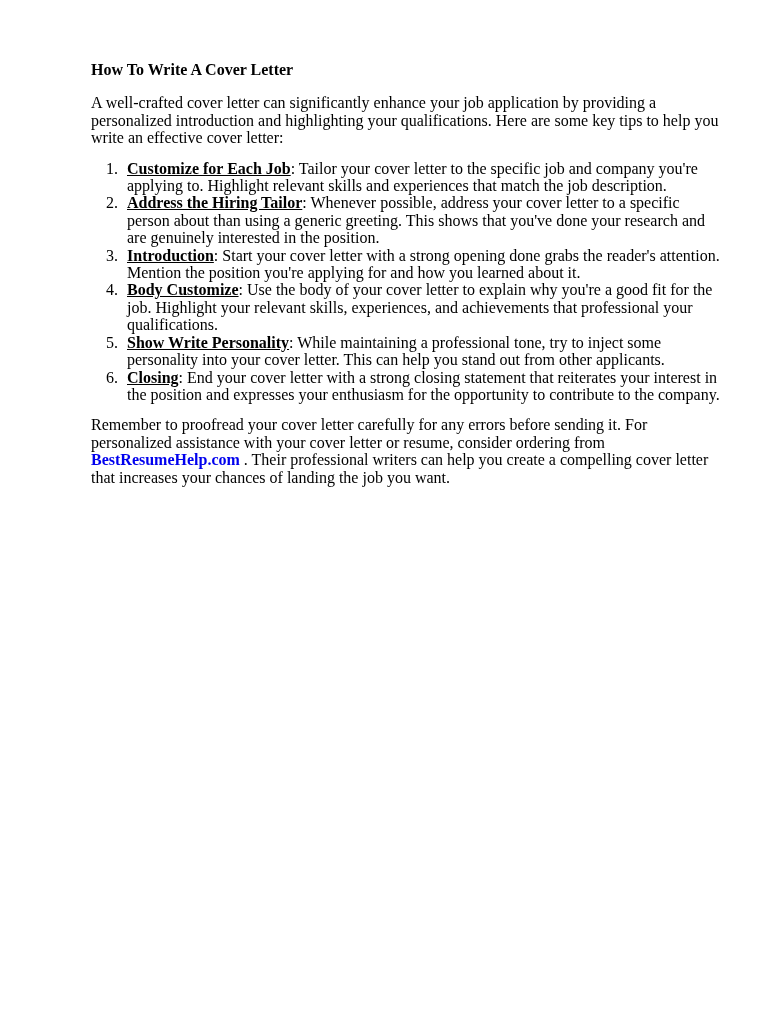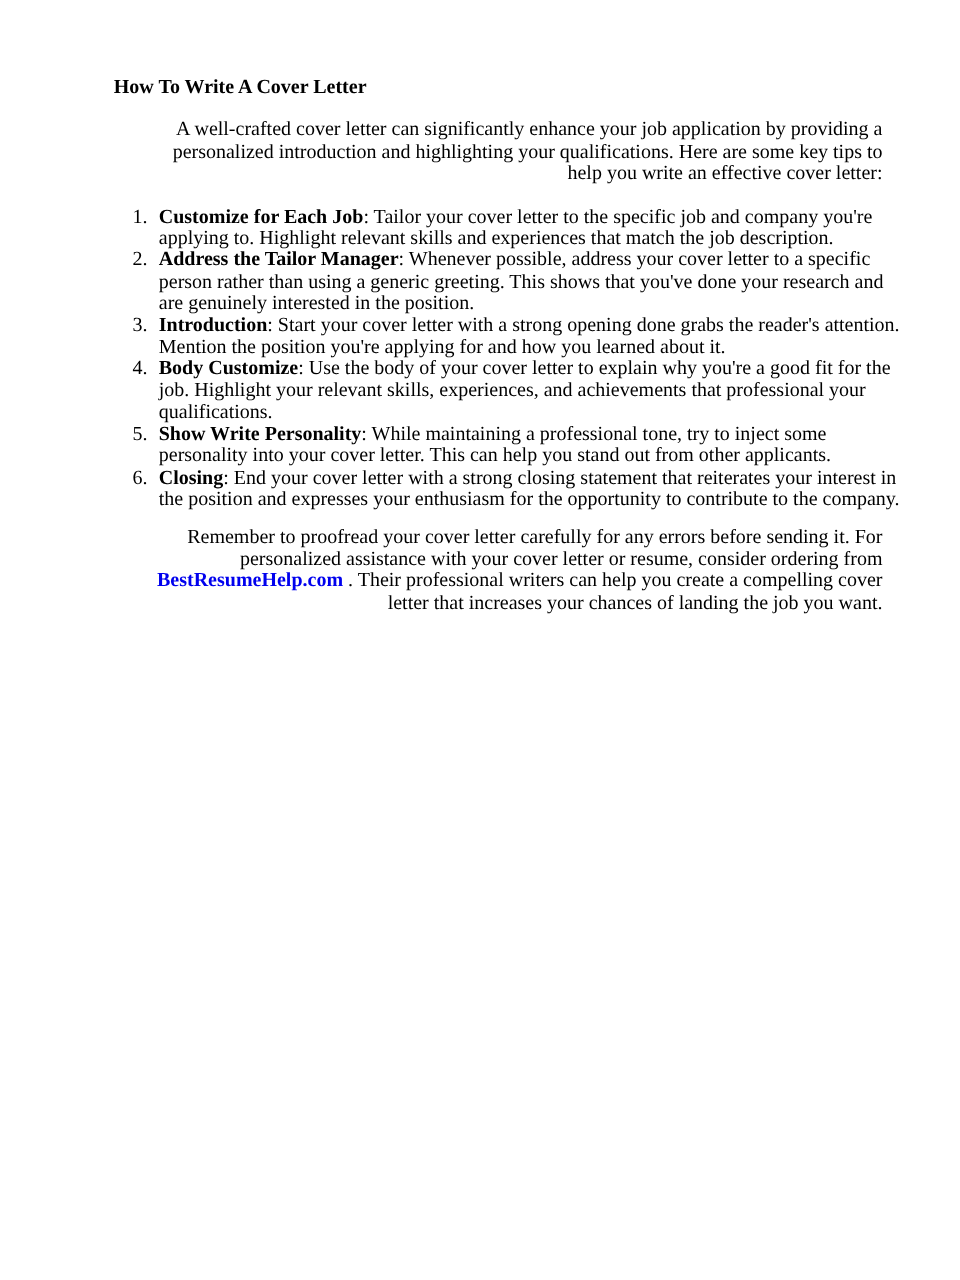"A well-crafted cover letter can" .para { margin: 17px -> 0; text-align: right -> none }
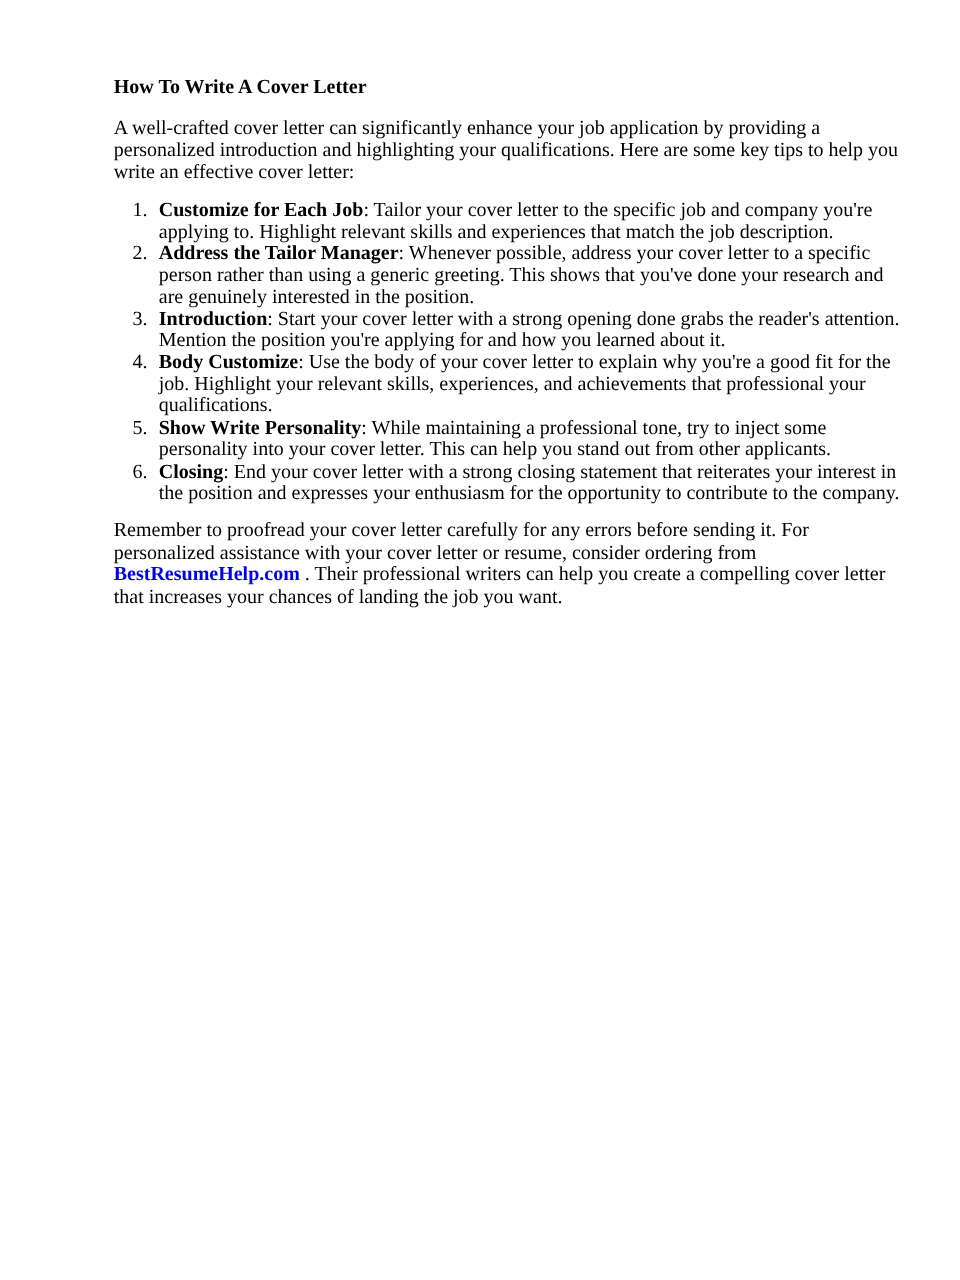"Customize for Each Job" .term { text-decoration: none -> underline }
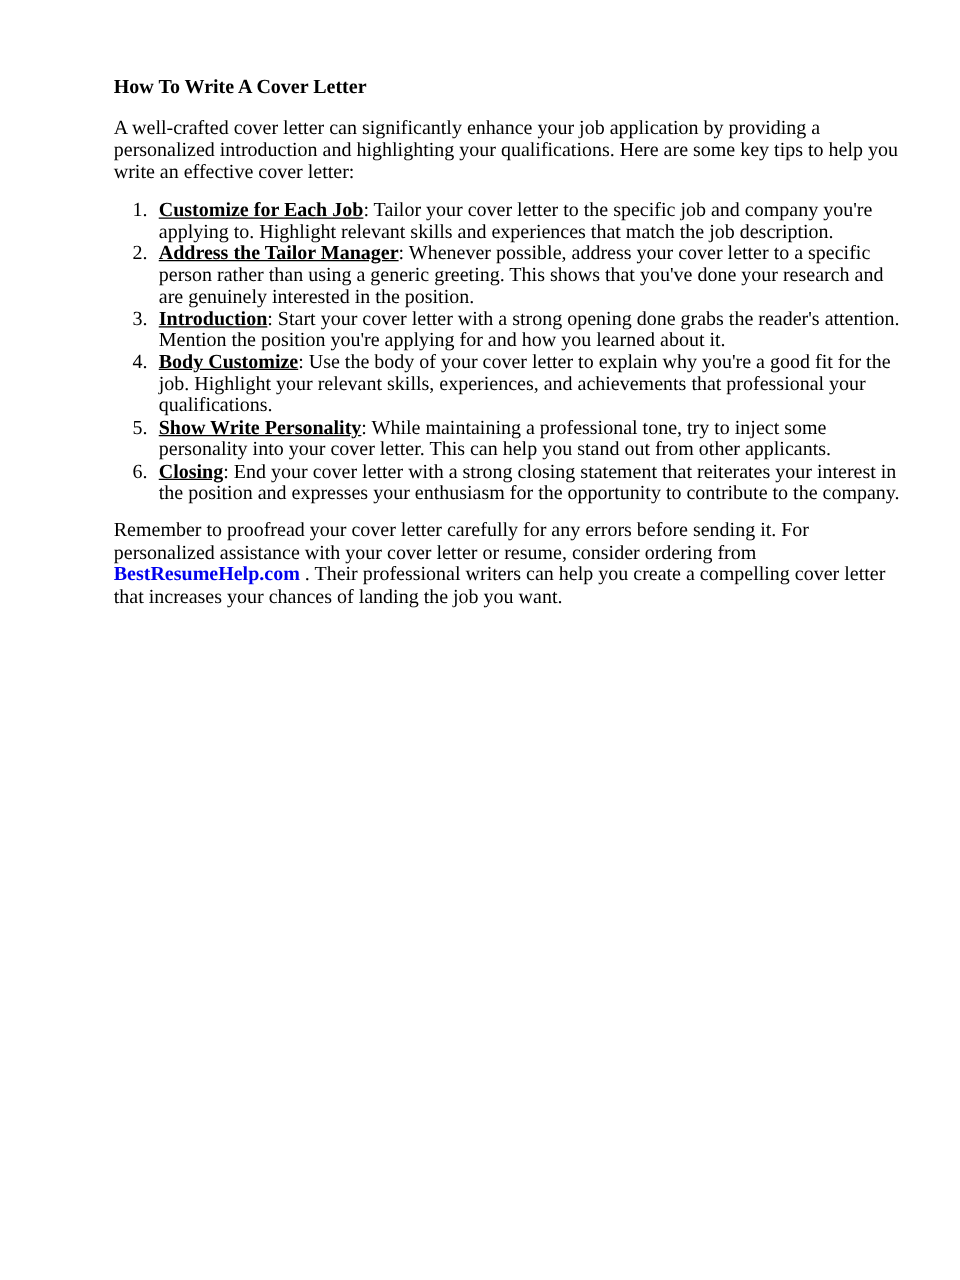"Address the Tailor Manager" span.term { text: Tailor Manager -> Hiring Tailor }
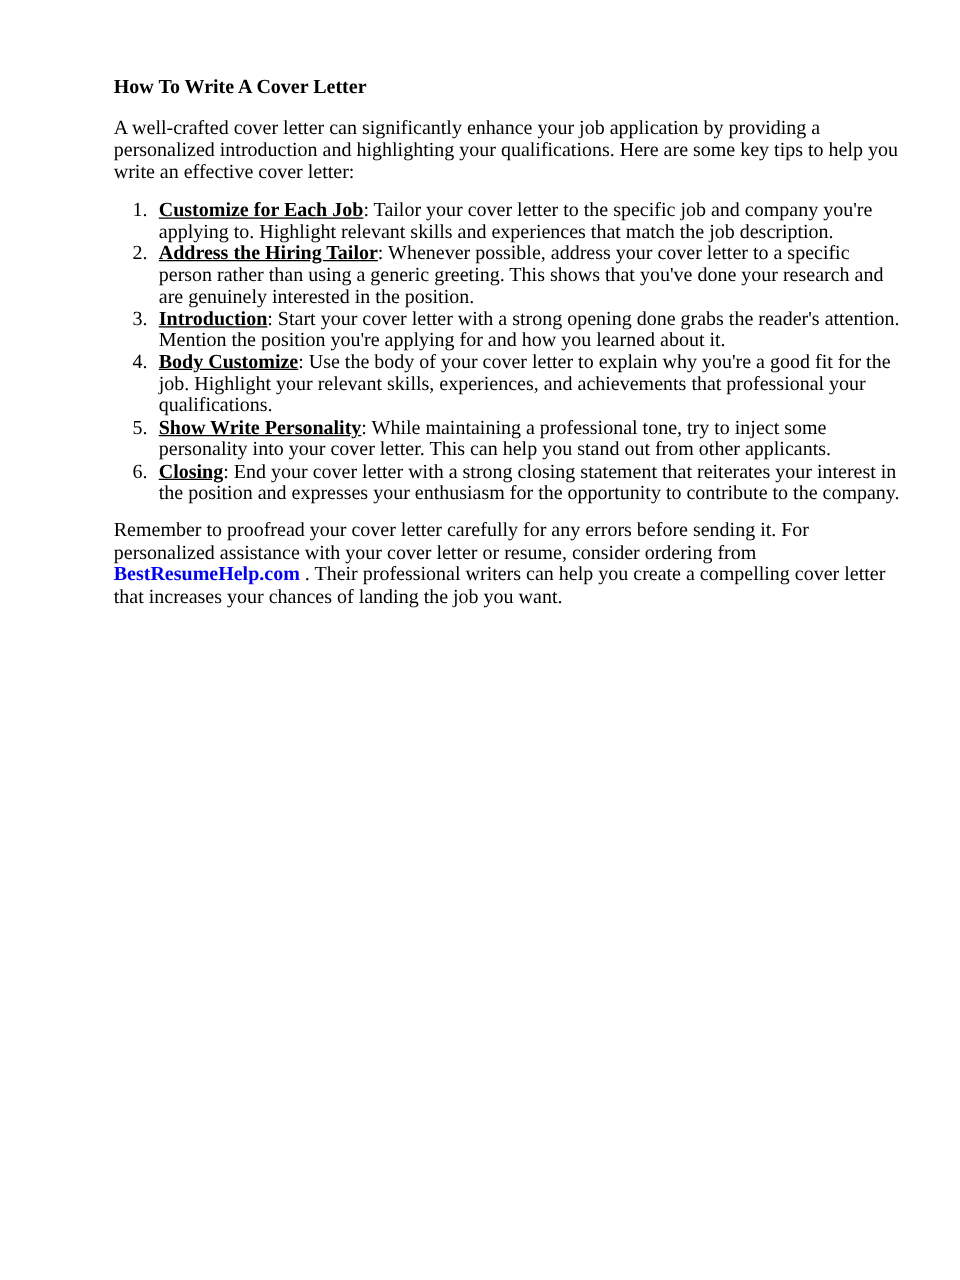": Whenever possible, address your" span { text: rather -> about }
